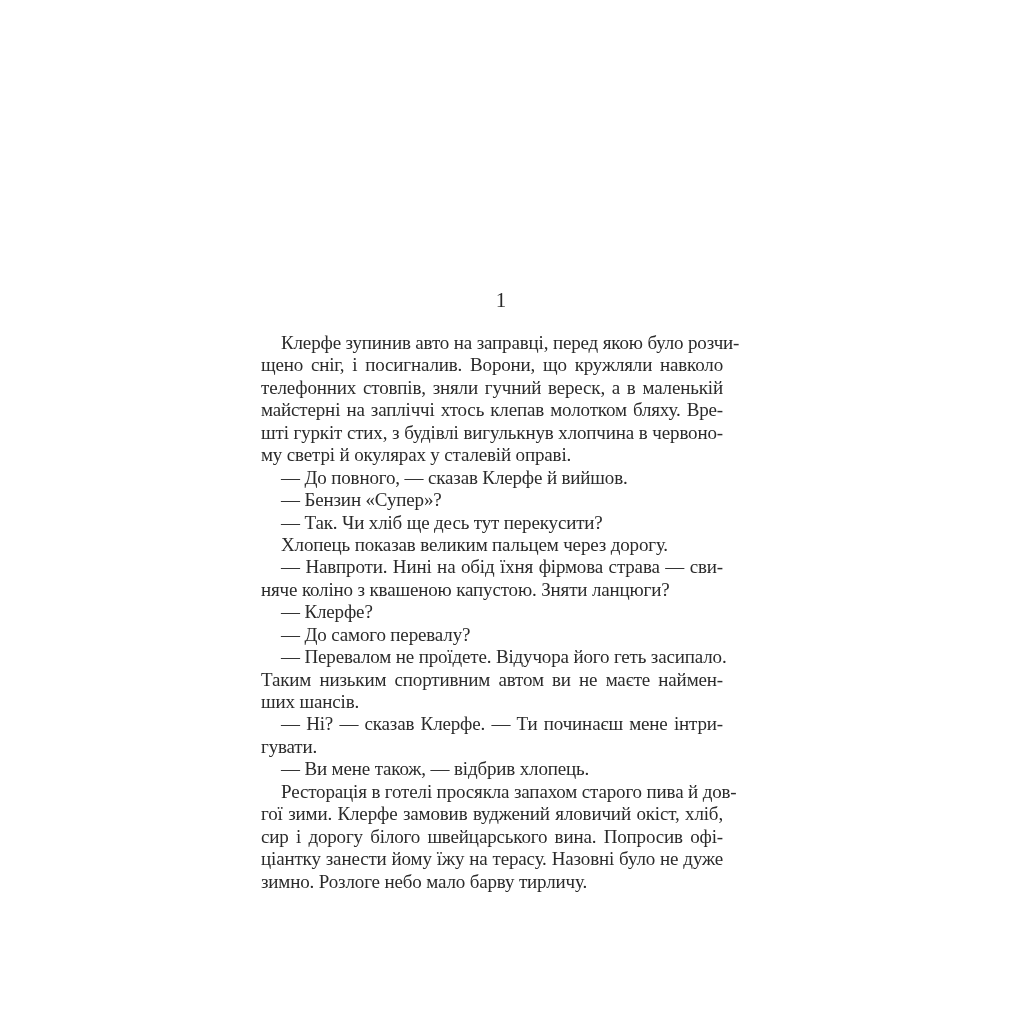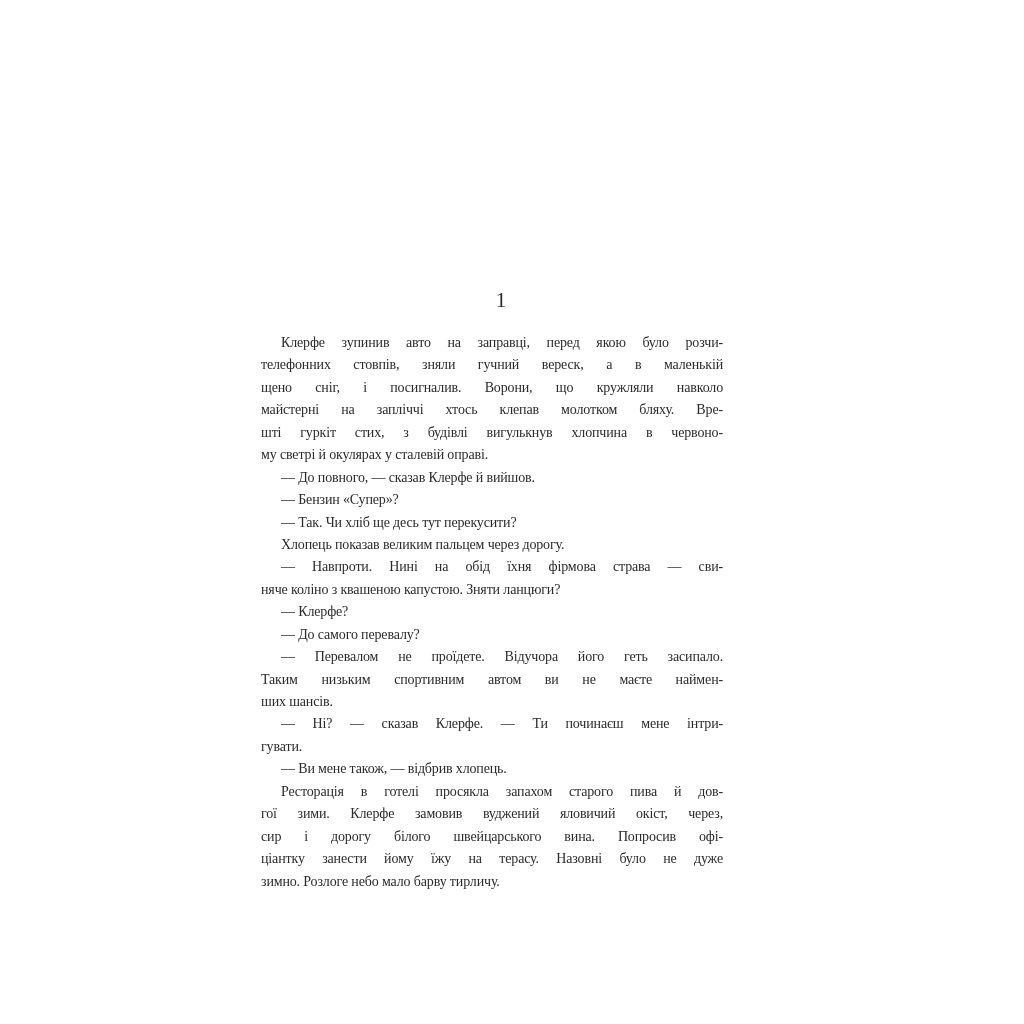"Клерфе зупинив авто на заправці," .body-text { font-size: 14px -> 19px }
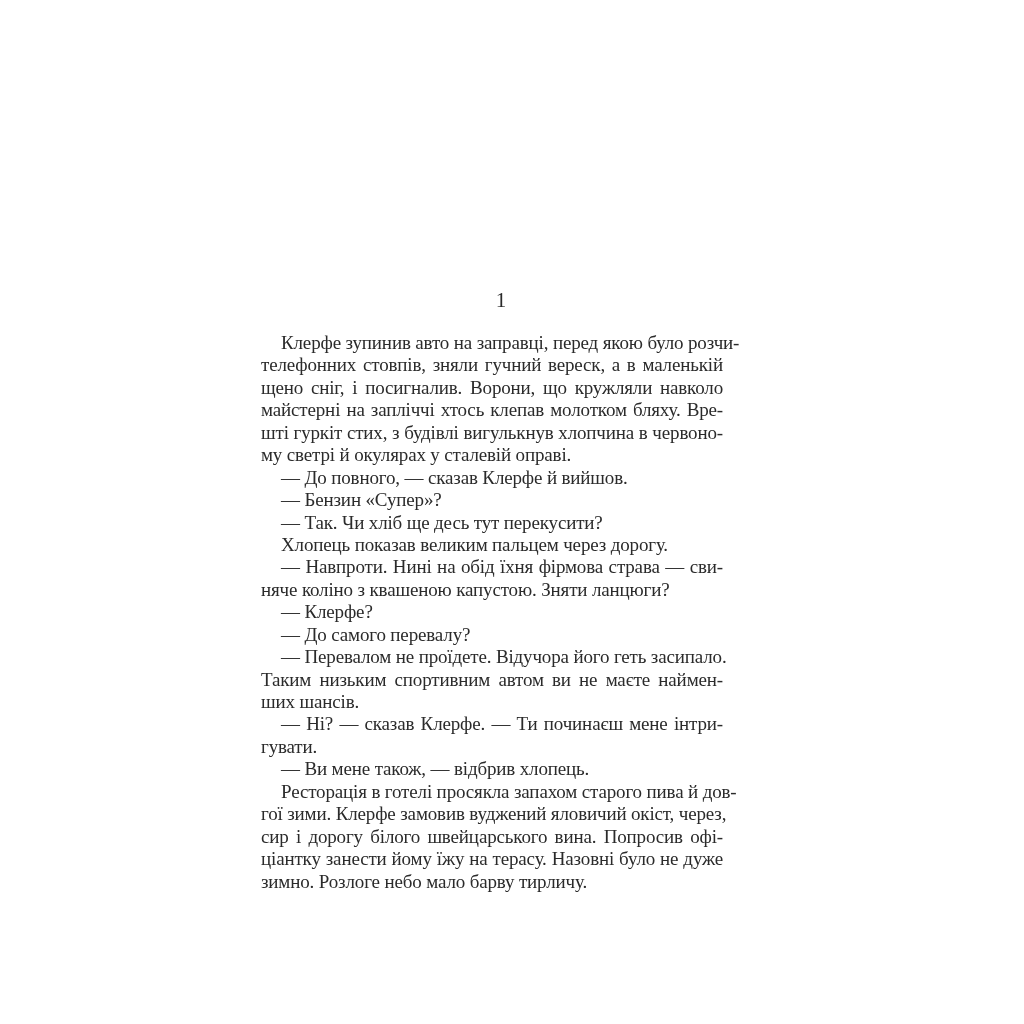"телефонних стовпів, зняли гучний вереск," span.line { order: before "щено сніг, і посигналив. Ворони," -> after "щено сніг, і посигналив. Ворони," }
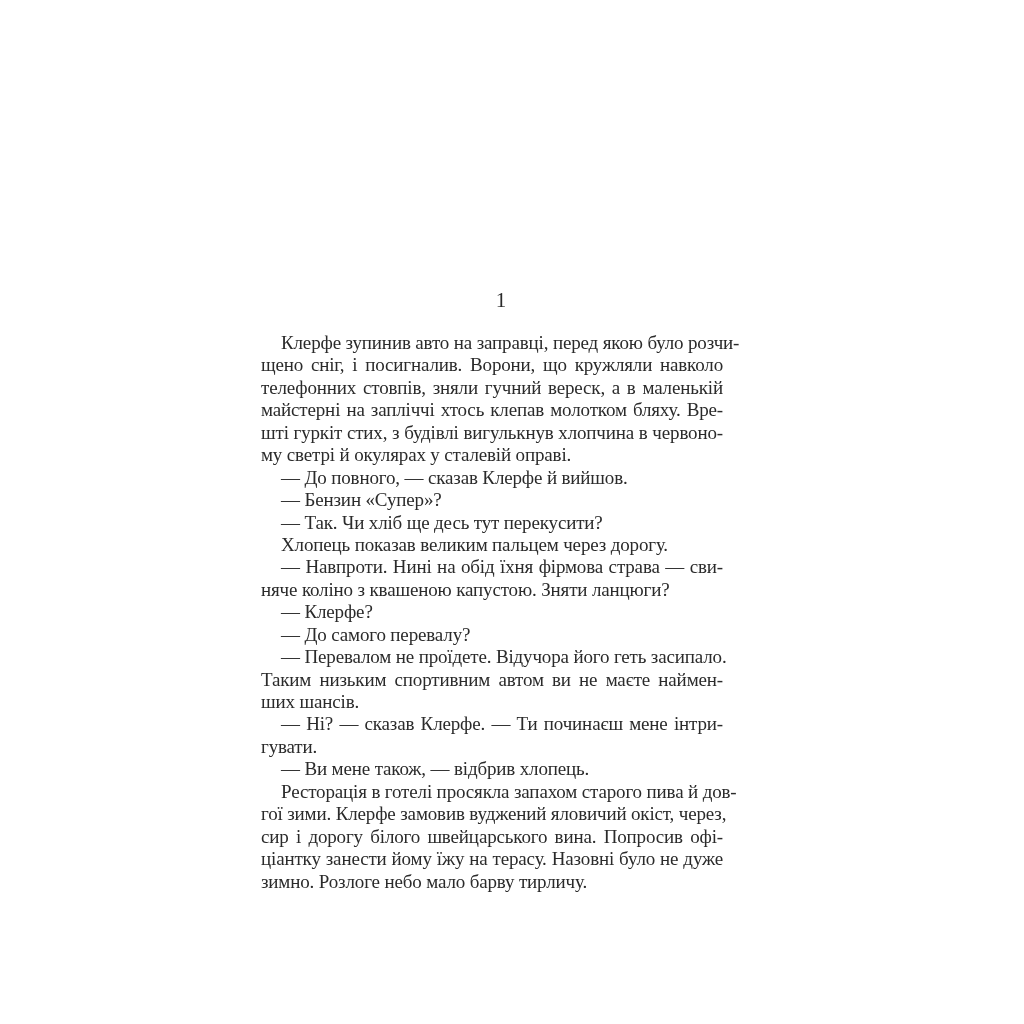"гої зими. Клерфе замовив вуджений" span.line { text: через -> хліб }
